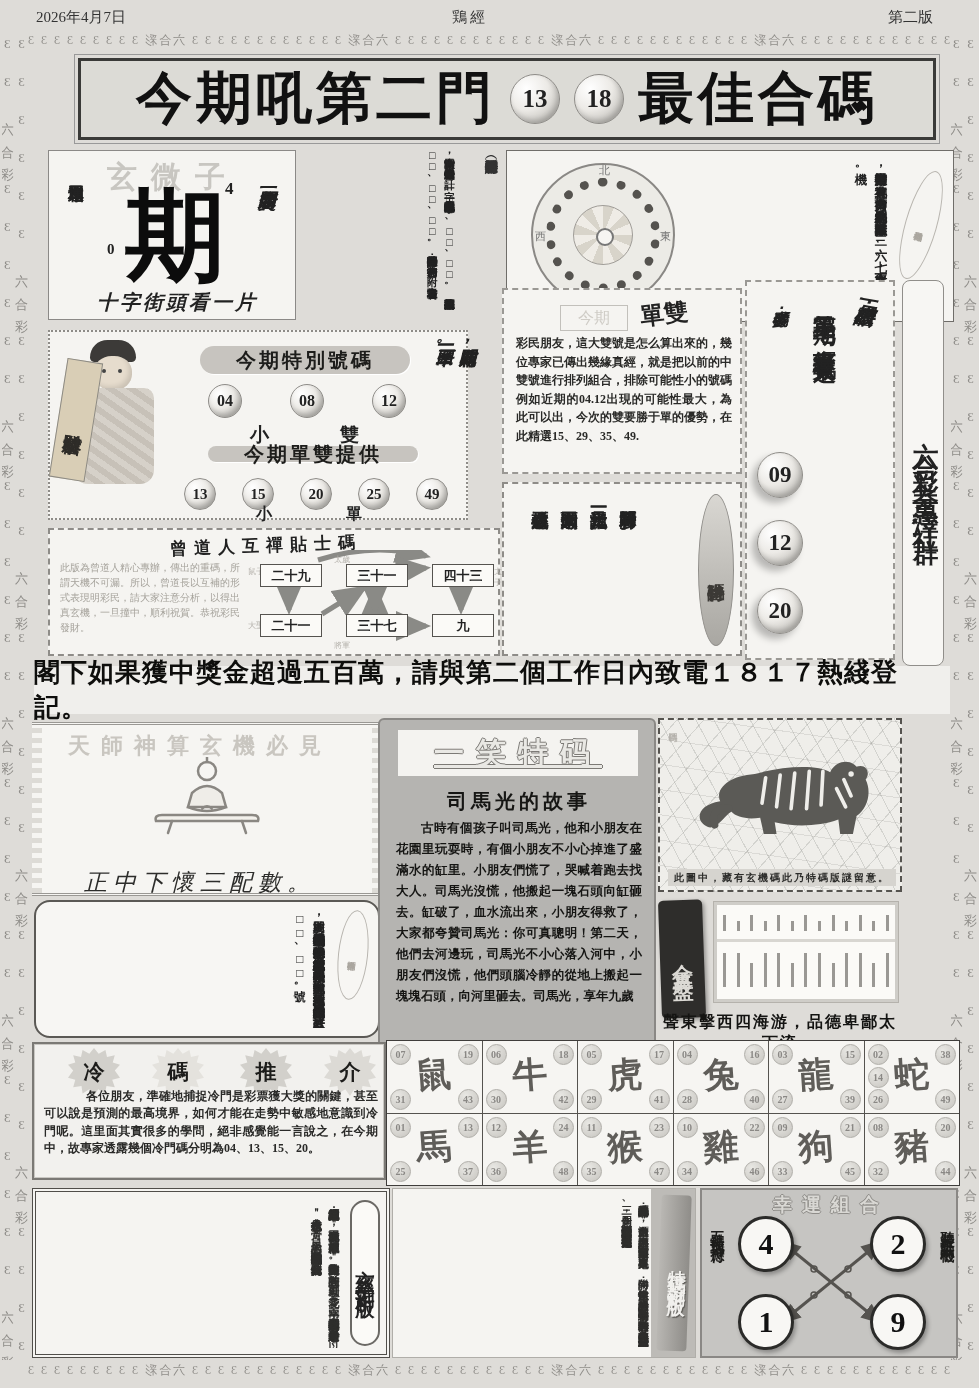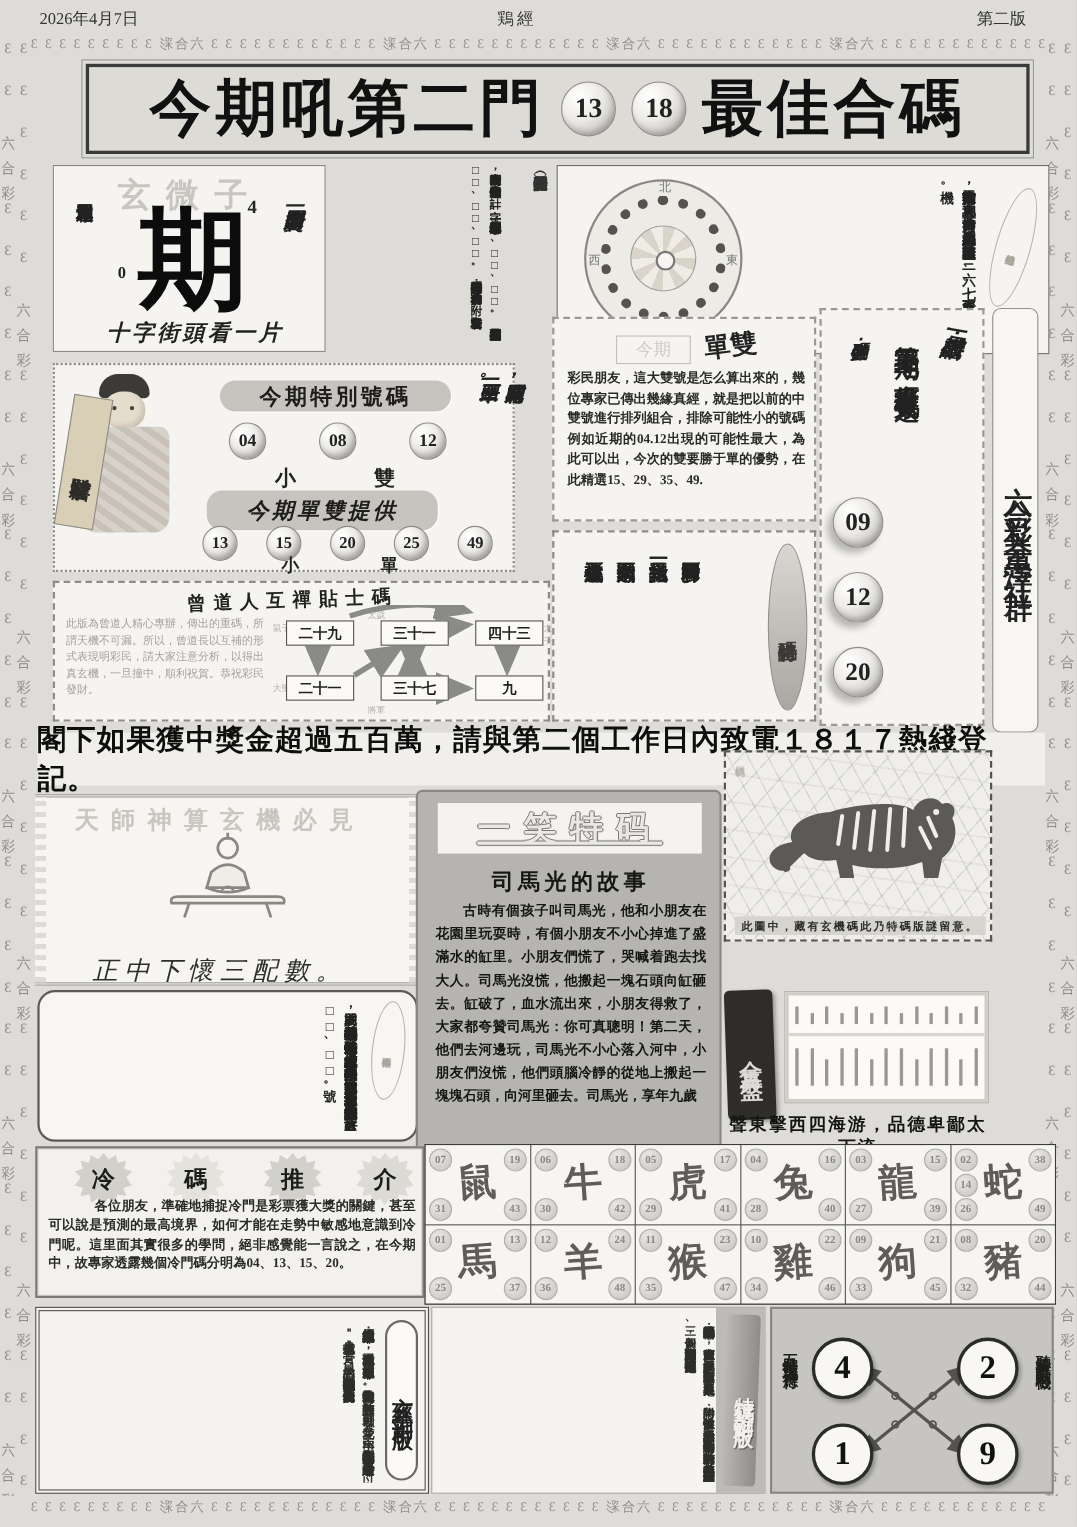"今期單雙提供" div.abs { font-style: italic -> none; height: 36px -> 16px; left: 138px -> 158px }
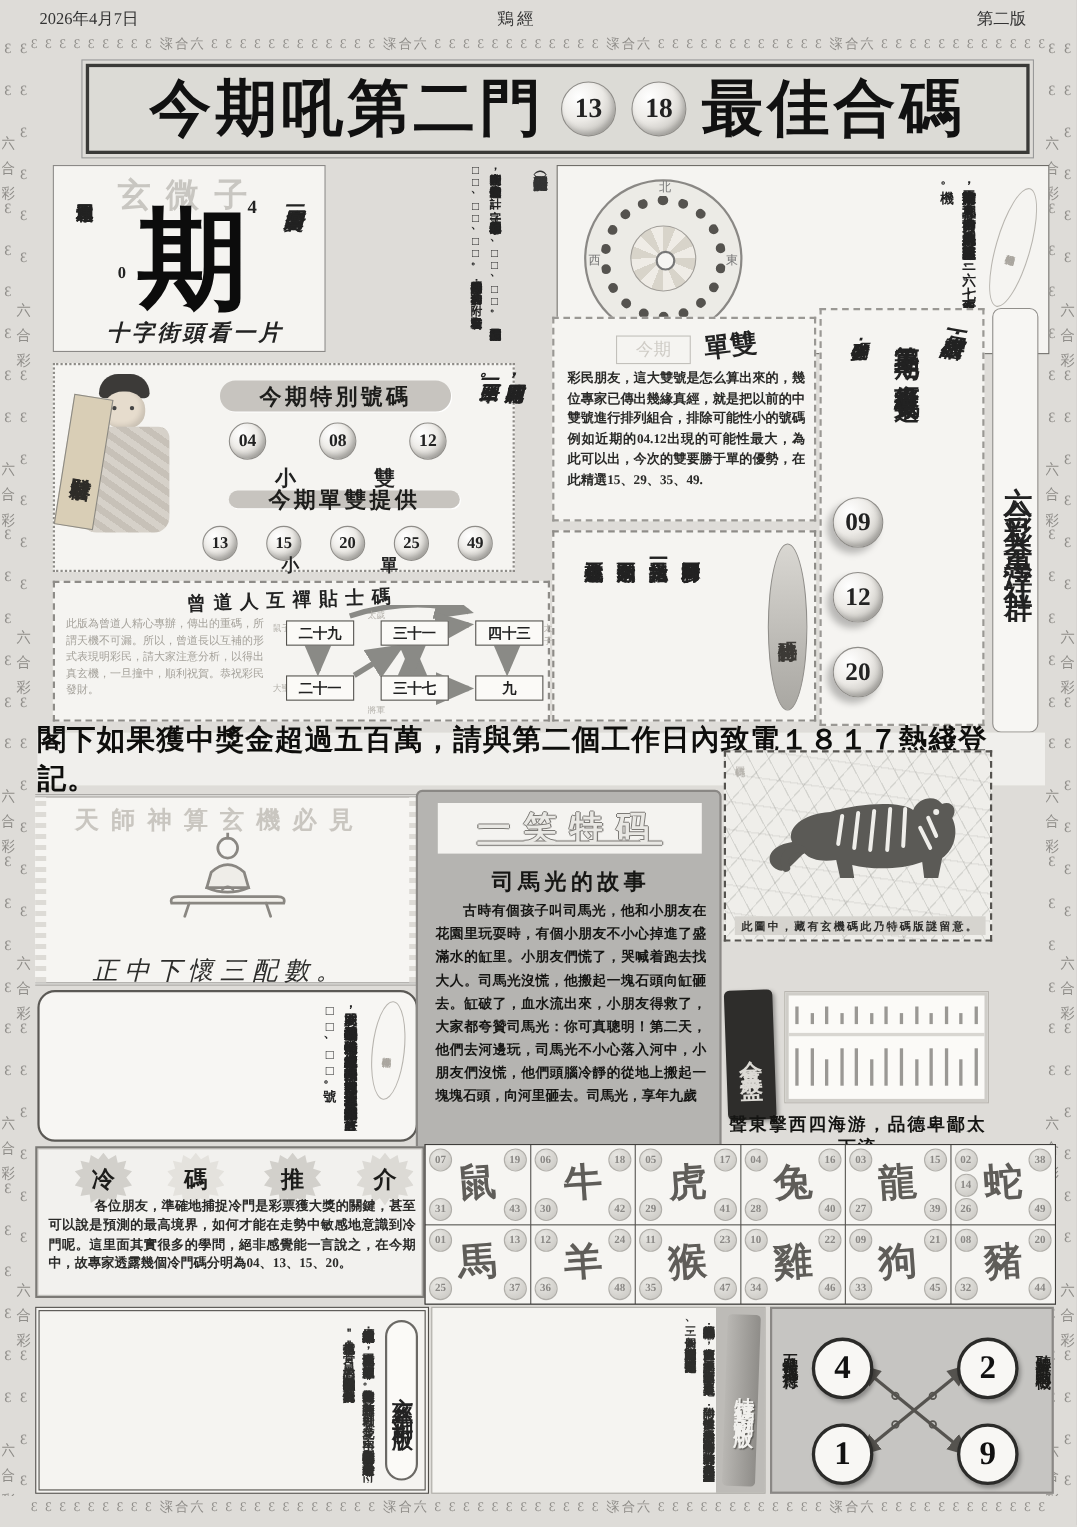"此圖中，藏有玄機碼此乃特碼版謎留意。" div.abs { top: 682px -> 718px }
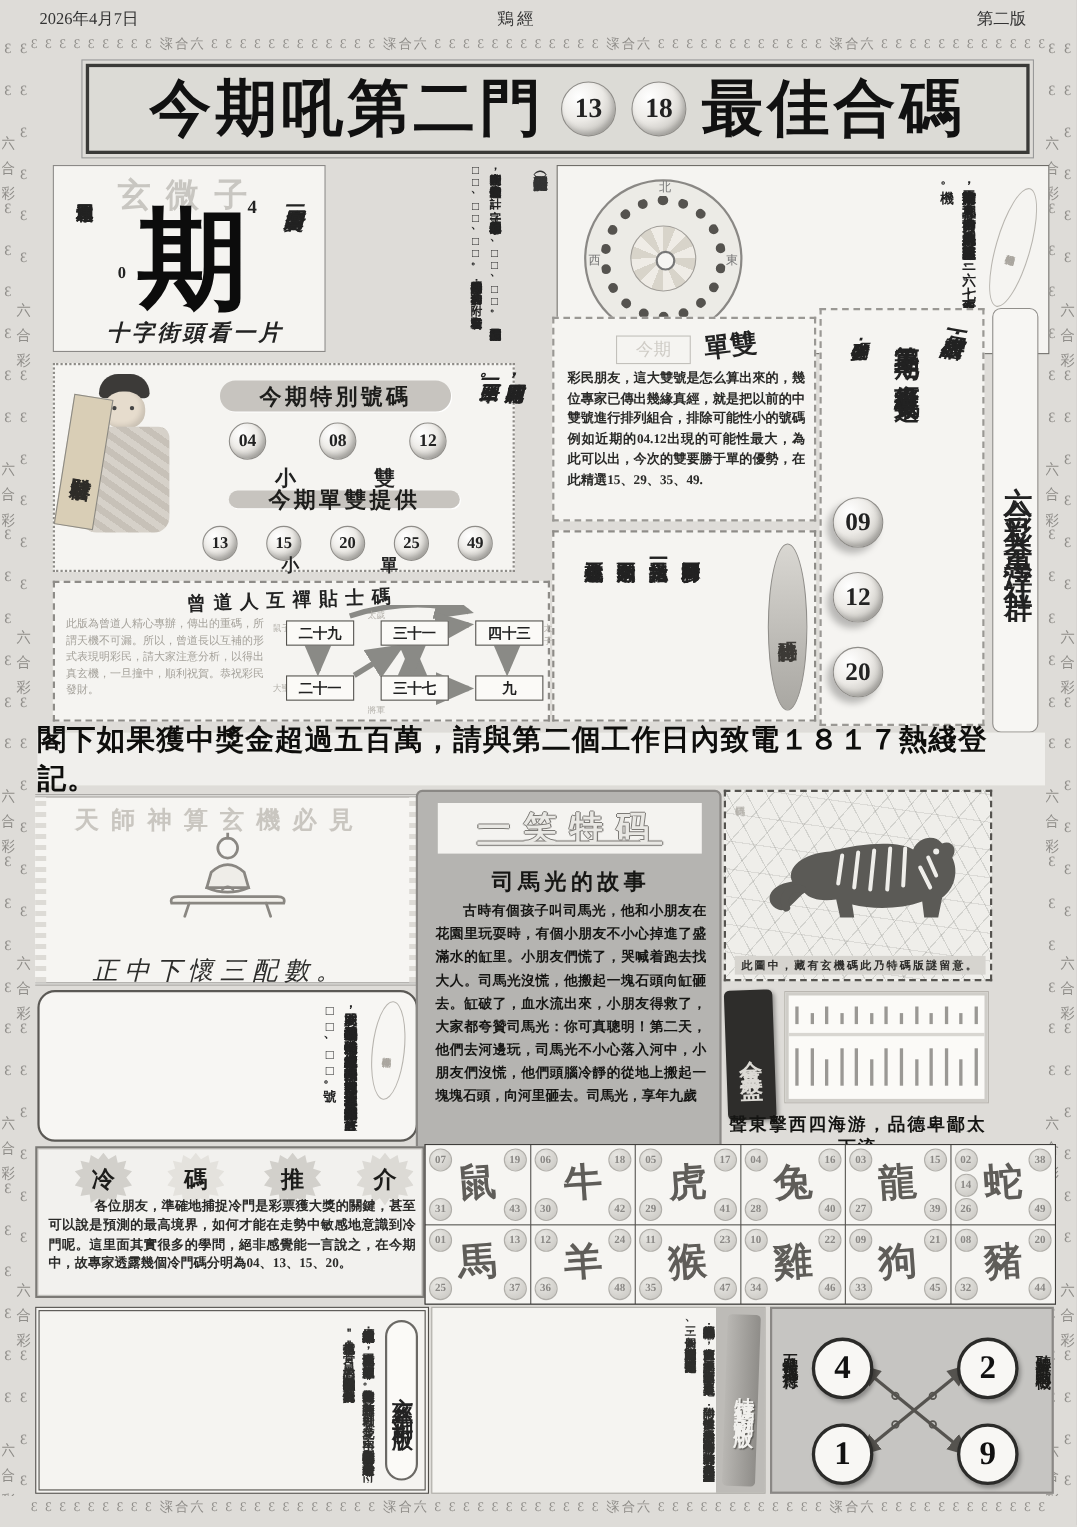"幸運組合" div.abs { html: none -> <div>幸運組合</div> }
